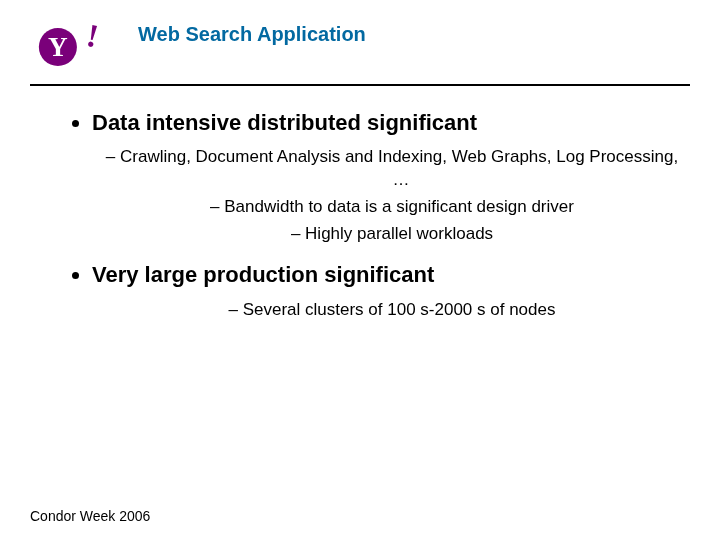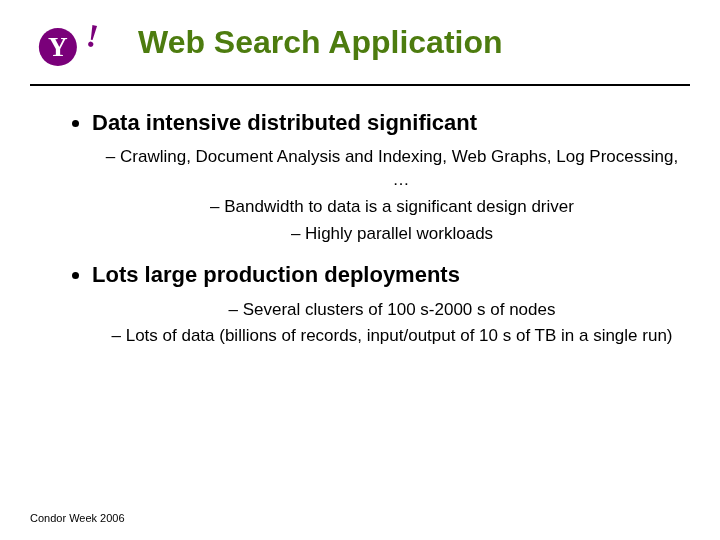"Web Search Application" .title { color: #4d7c0f -> #0369a1; font-size: 32px -> 20px }
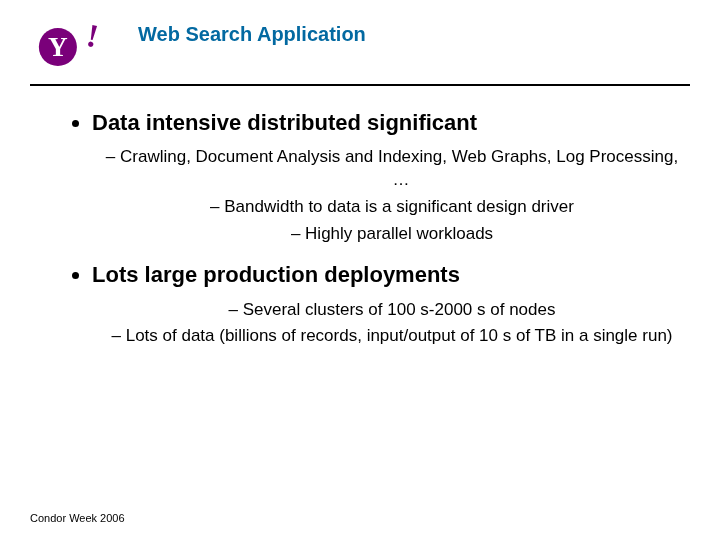"Lots large production deployments" span { text: Lots large production deployments -> Very large production significant }
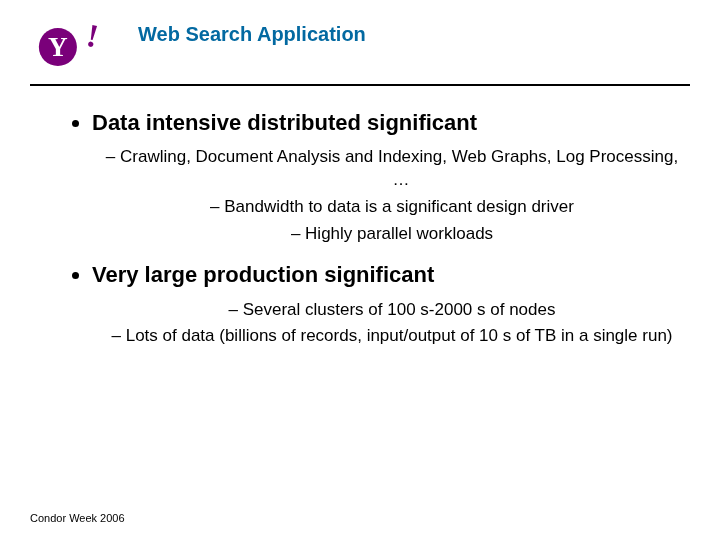"Lots of data (billions of" li { html: <li>Lots of data (billions of records, input/output of 10 s of TB in a single run)</li> -> none }
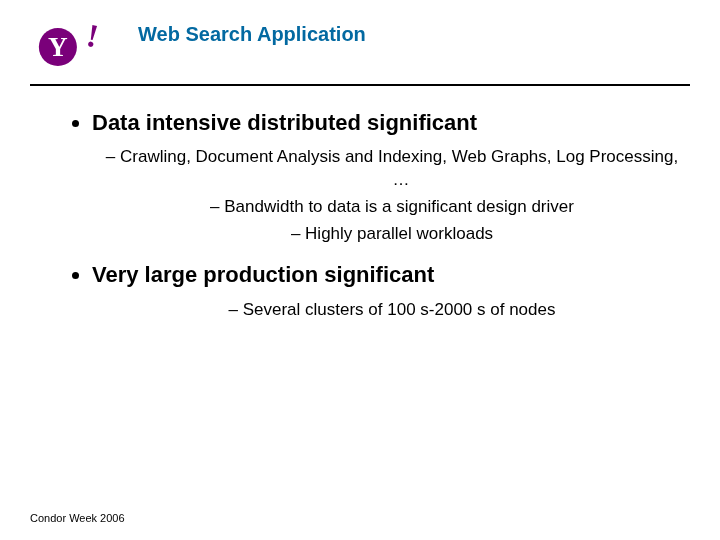"Condor Week 2006" .footer { font-size: 11px -> 14px }
